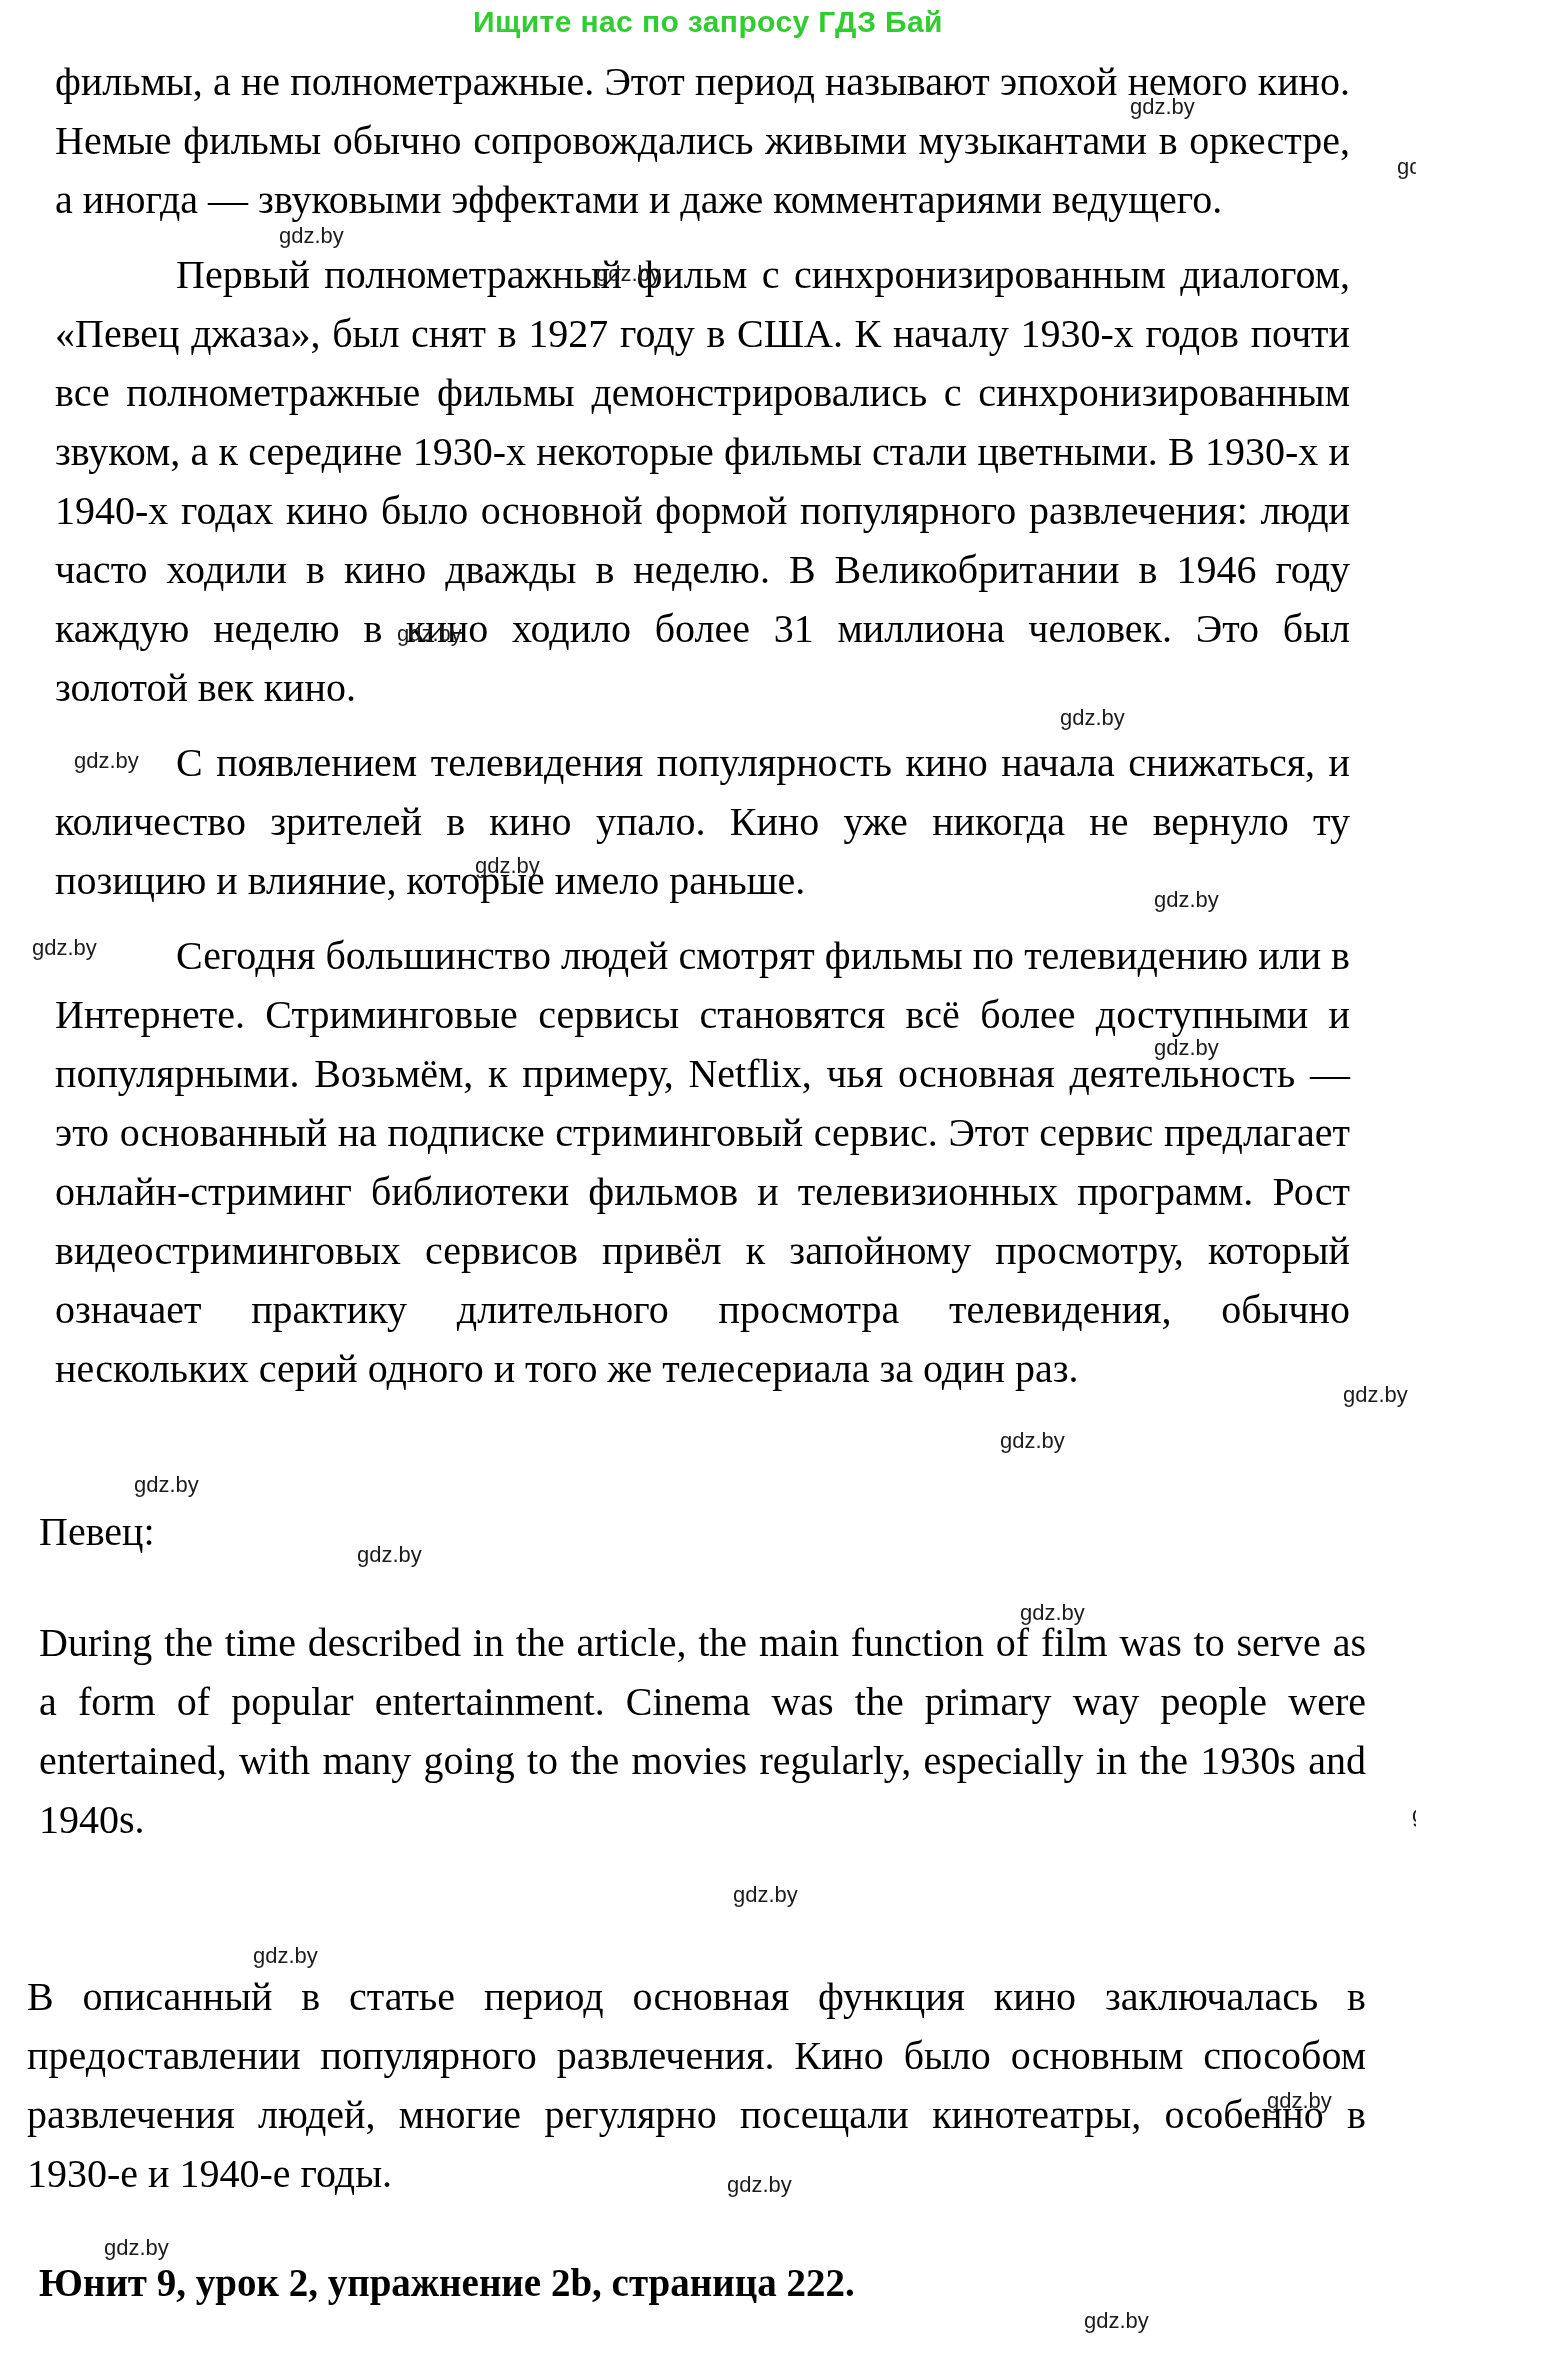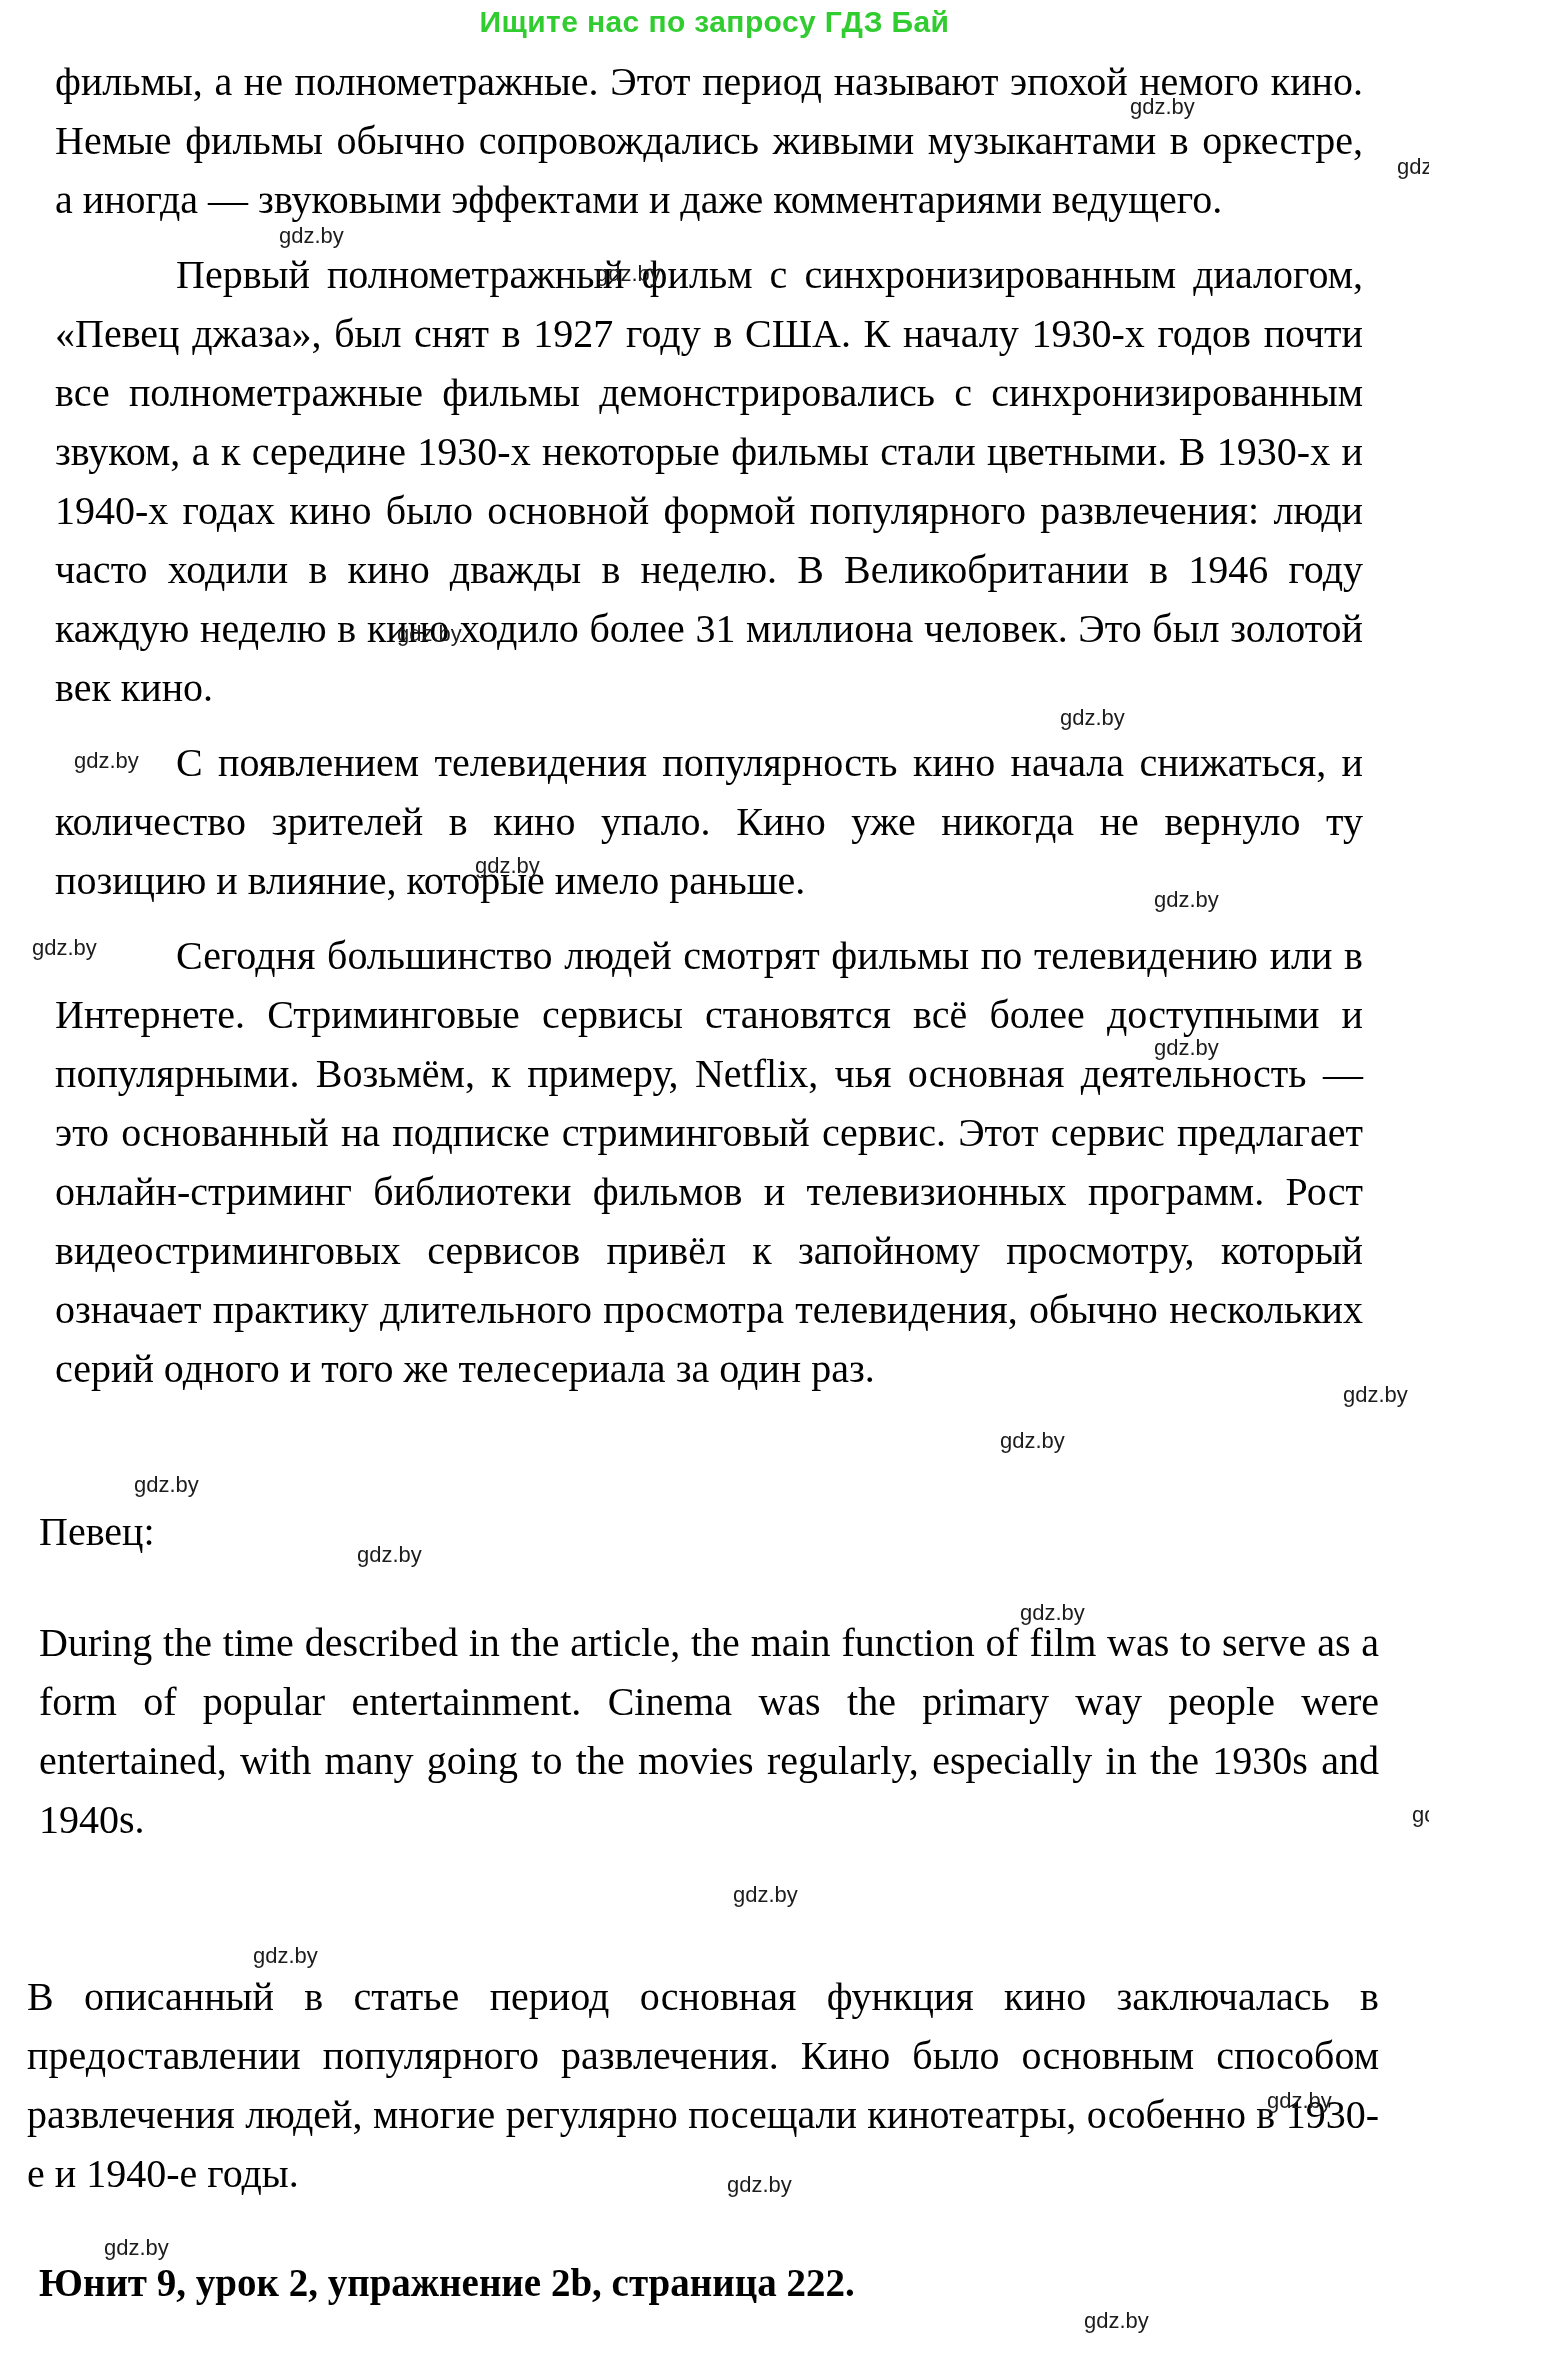"Ищите нас по запросу ГДЗ" .page { padding-left: 13px -> none }
